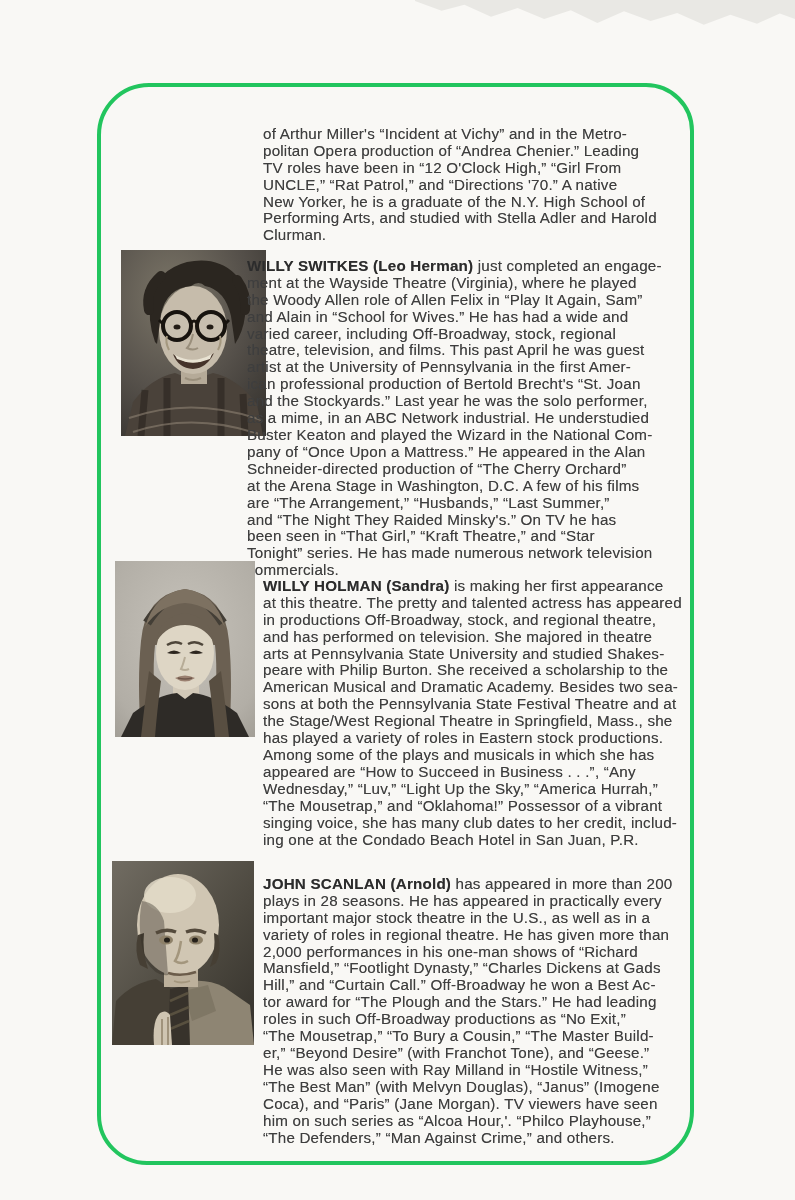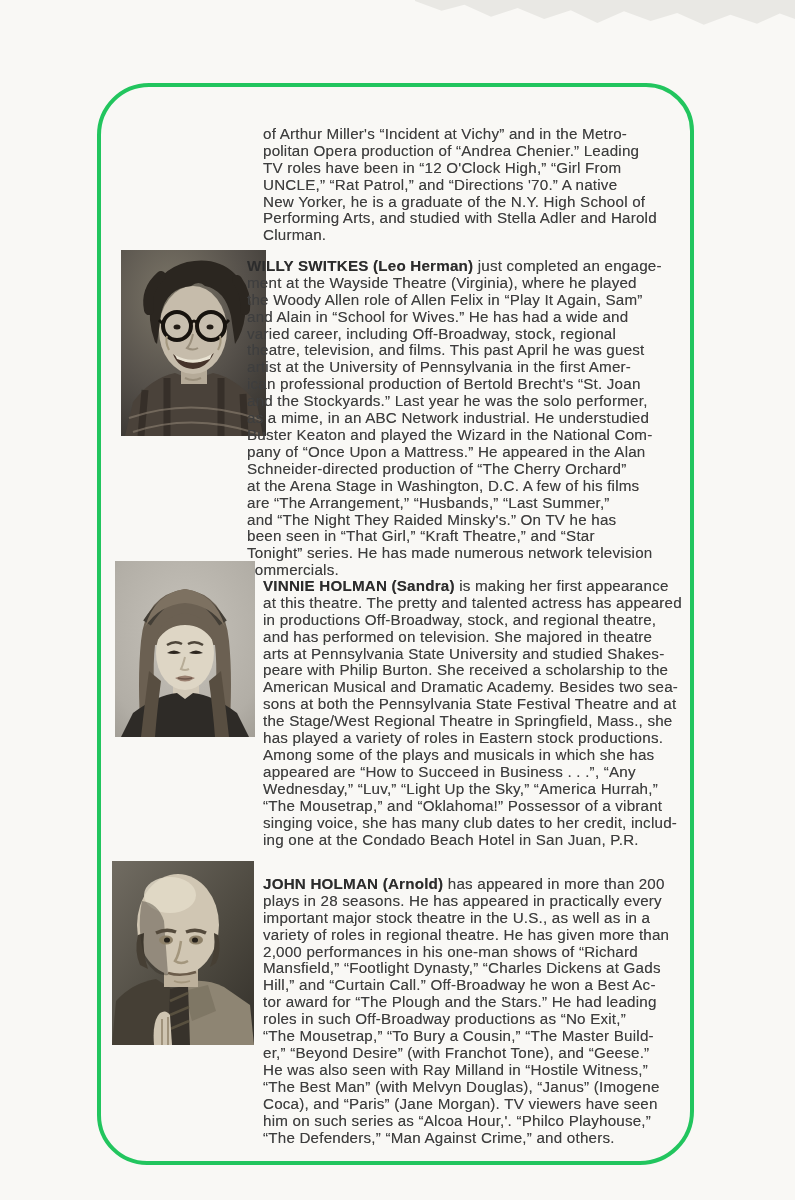"VINNIE HOLMAN (Sandra)" span.bio-name { text: VINNIE -> WILLY }
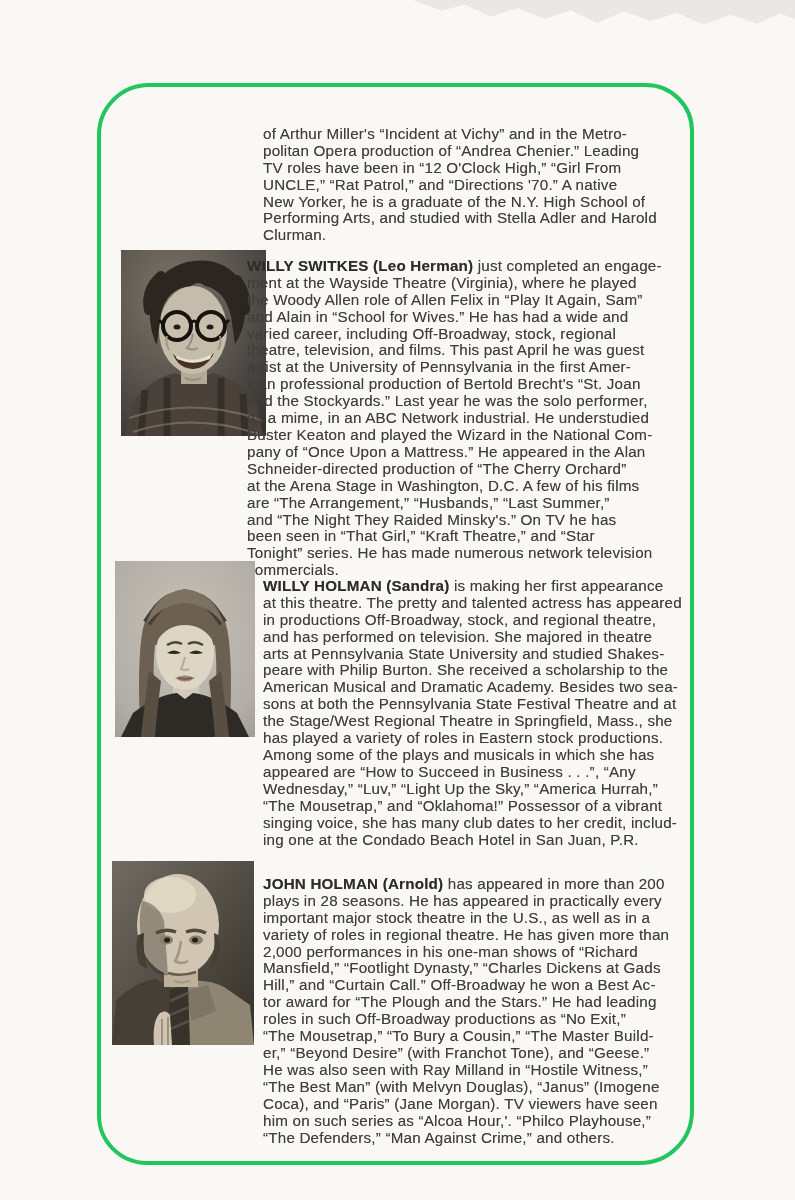"JOHN HOLMAN (Arnold)" span.bio-name { text: HOLMAN -> SCANLAN }
